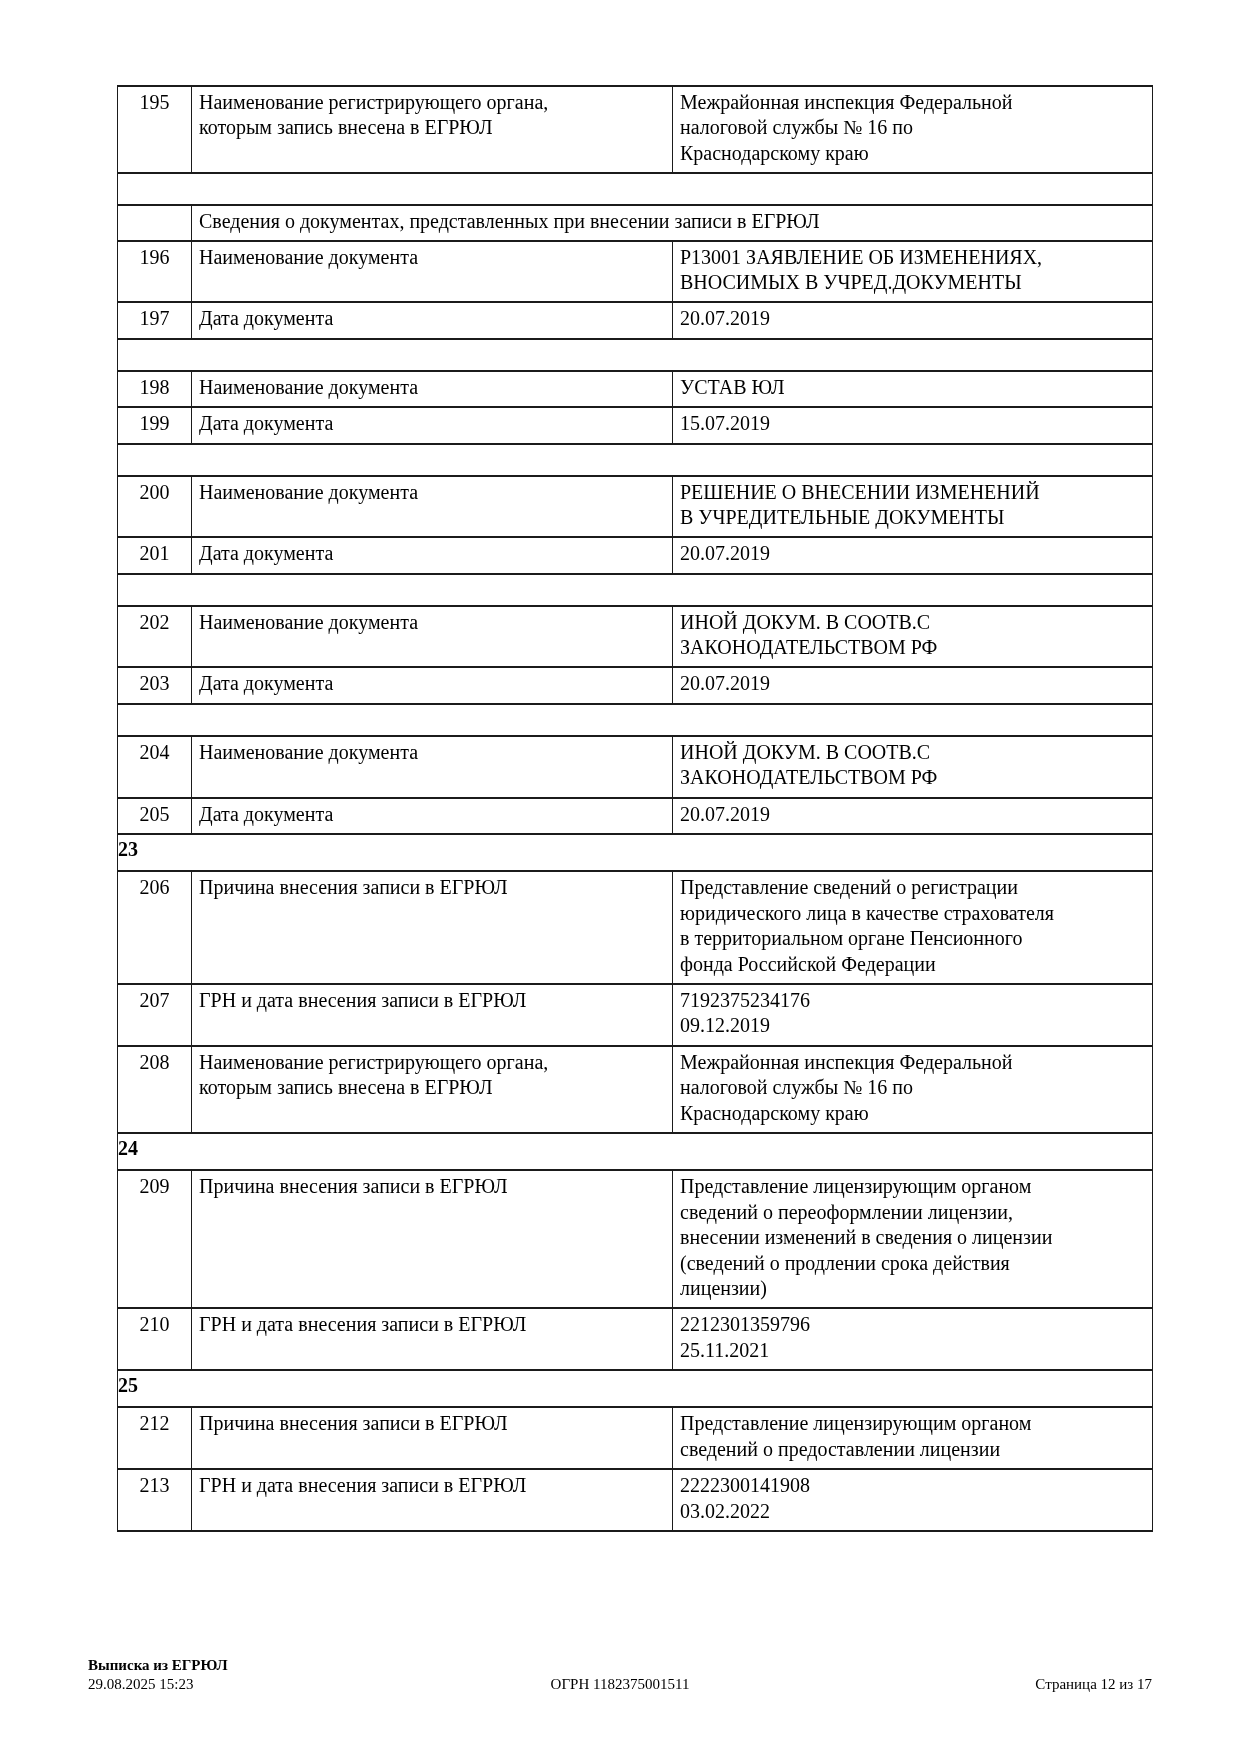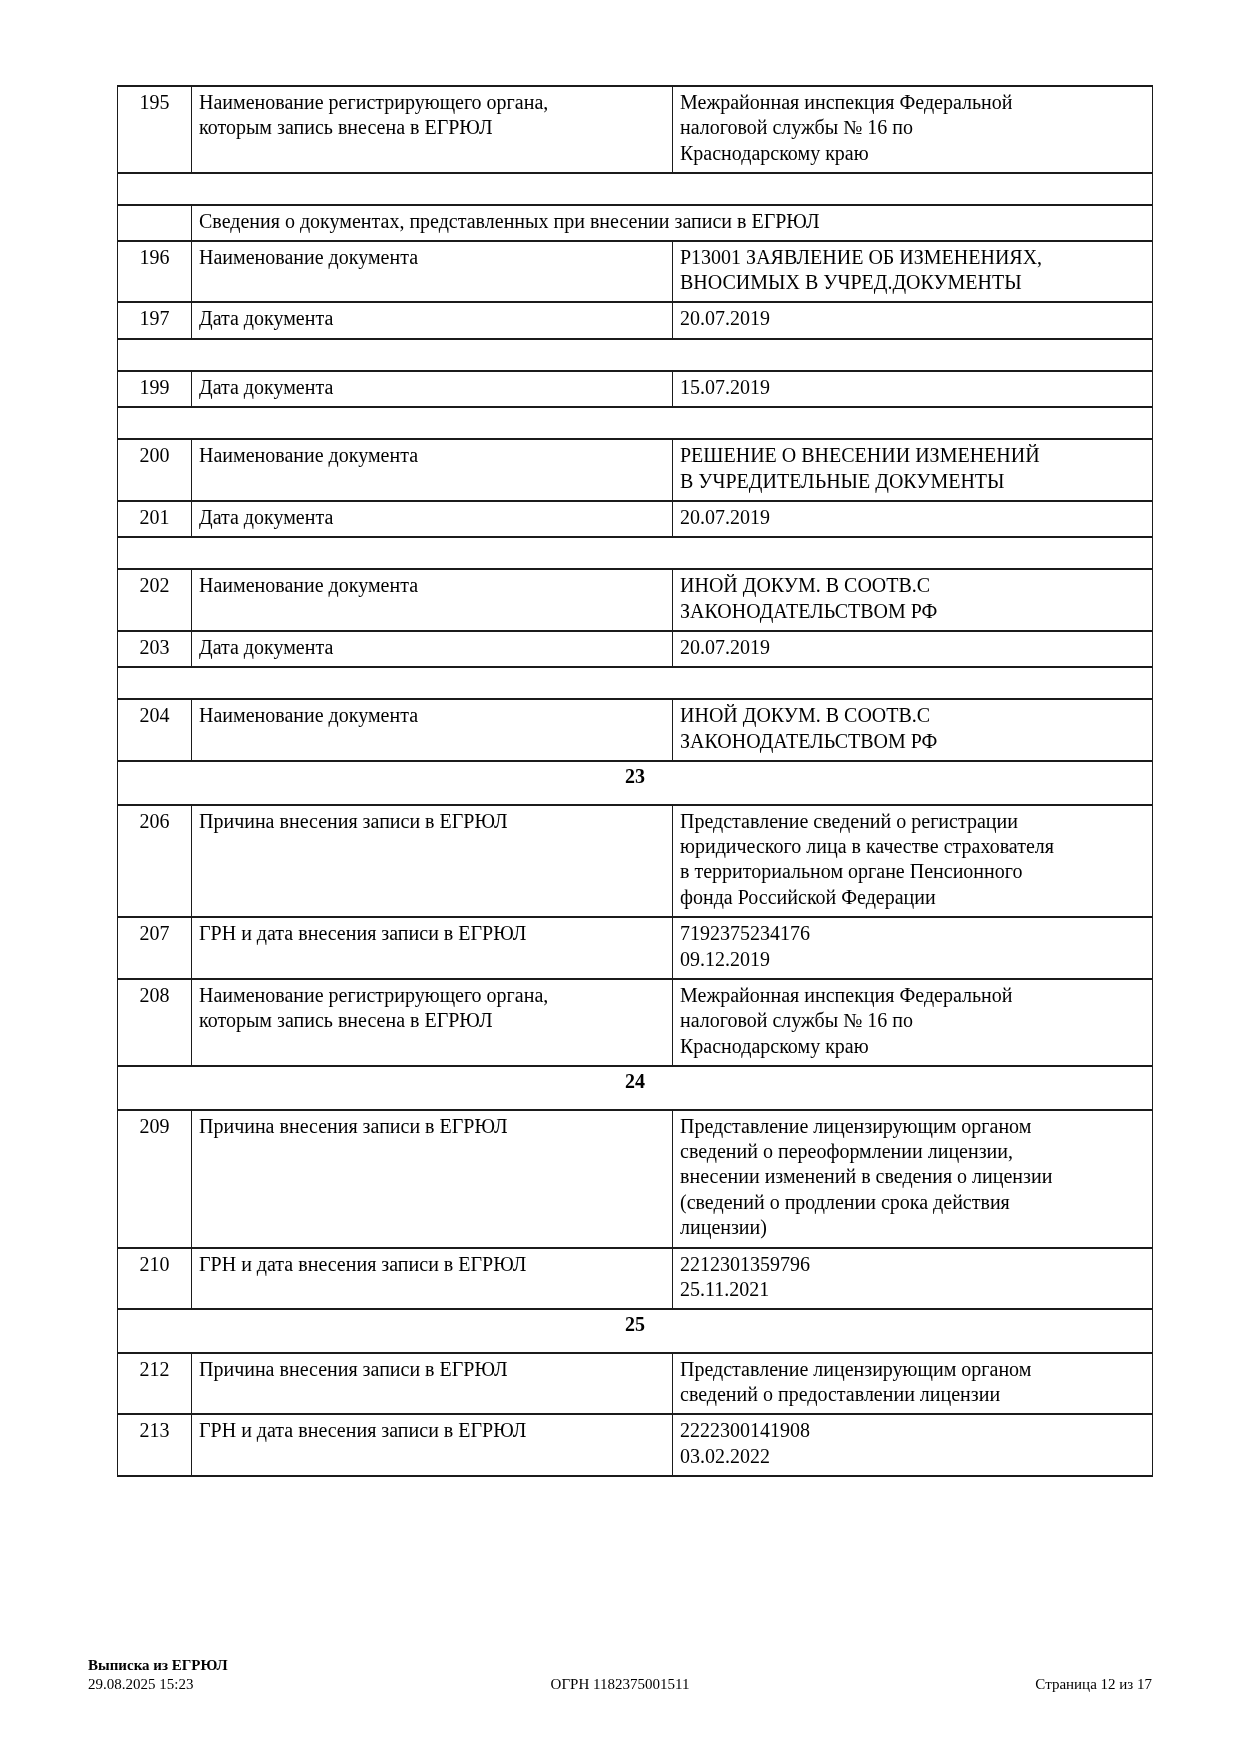"198" tr { html: none -> <tr> <td>198</td> <td>Наименование документа</td> <td>УСТАВ ЮЛ</td> </tr> }
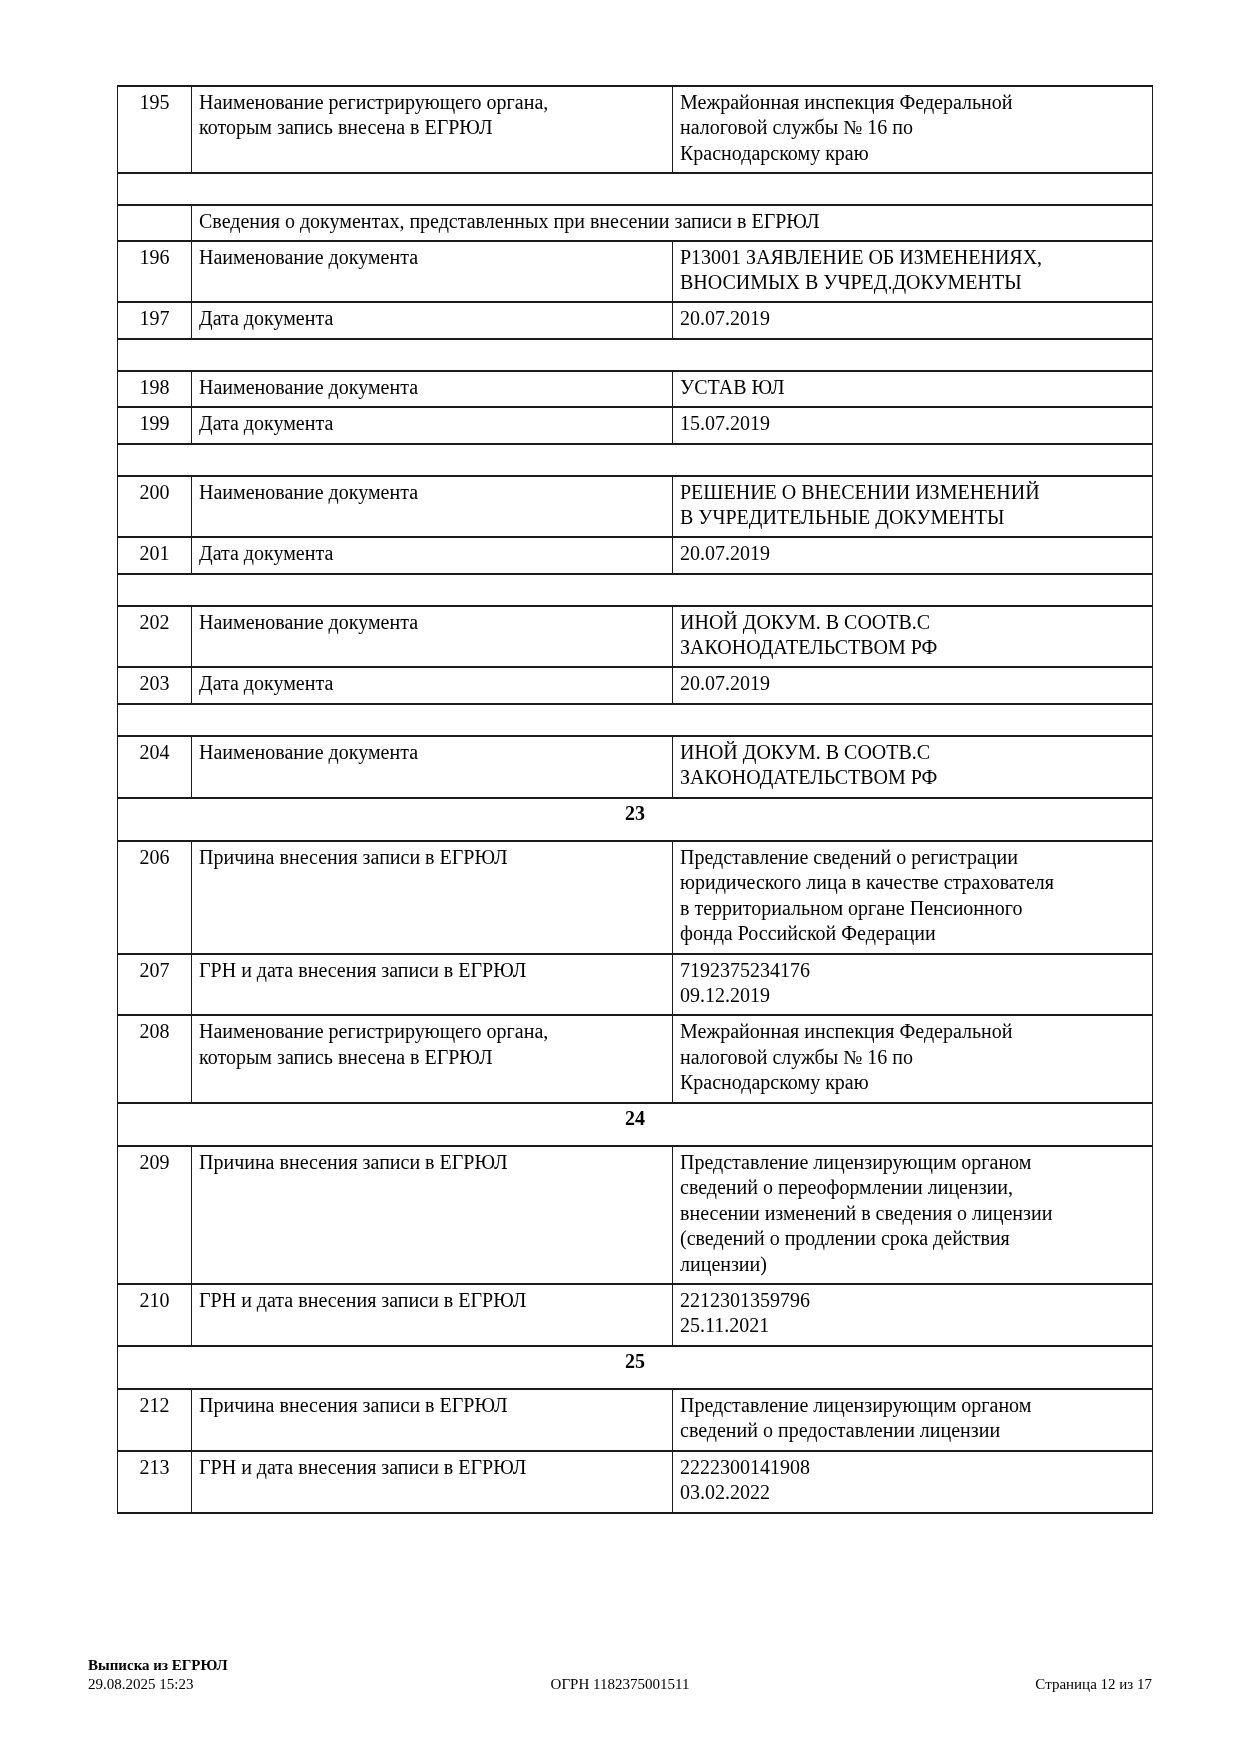"205" tr { html: none -> <tr> <td>205</td> <td>Дата документа</td> <td>20.07.2019</td> </tr> }
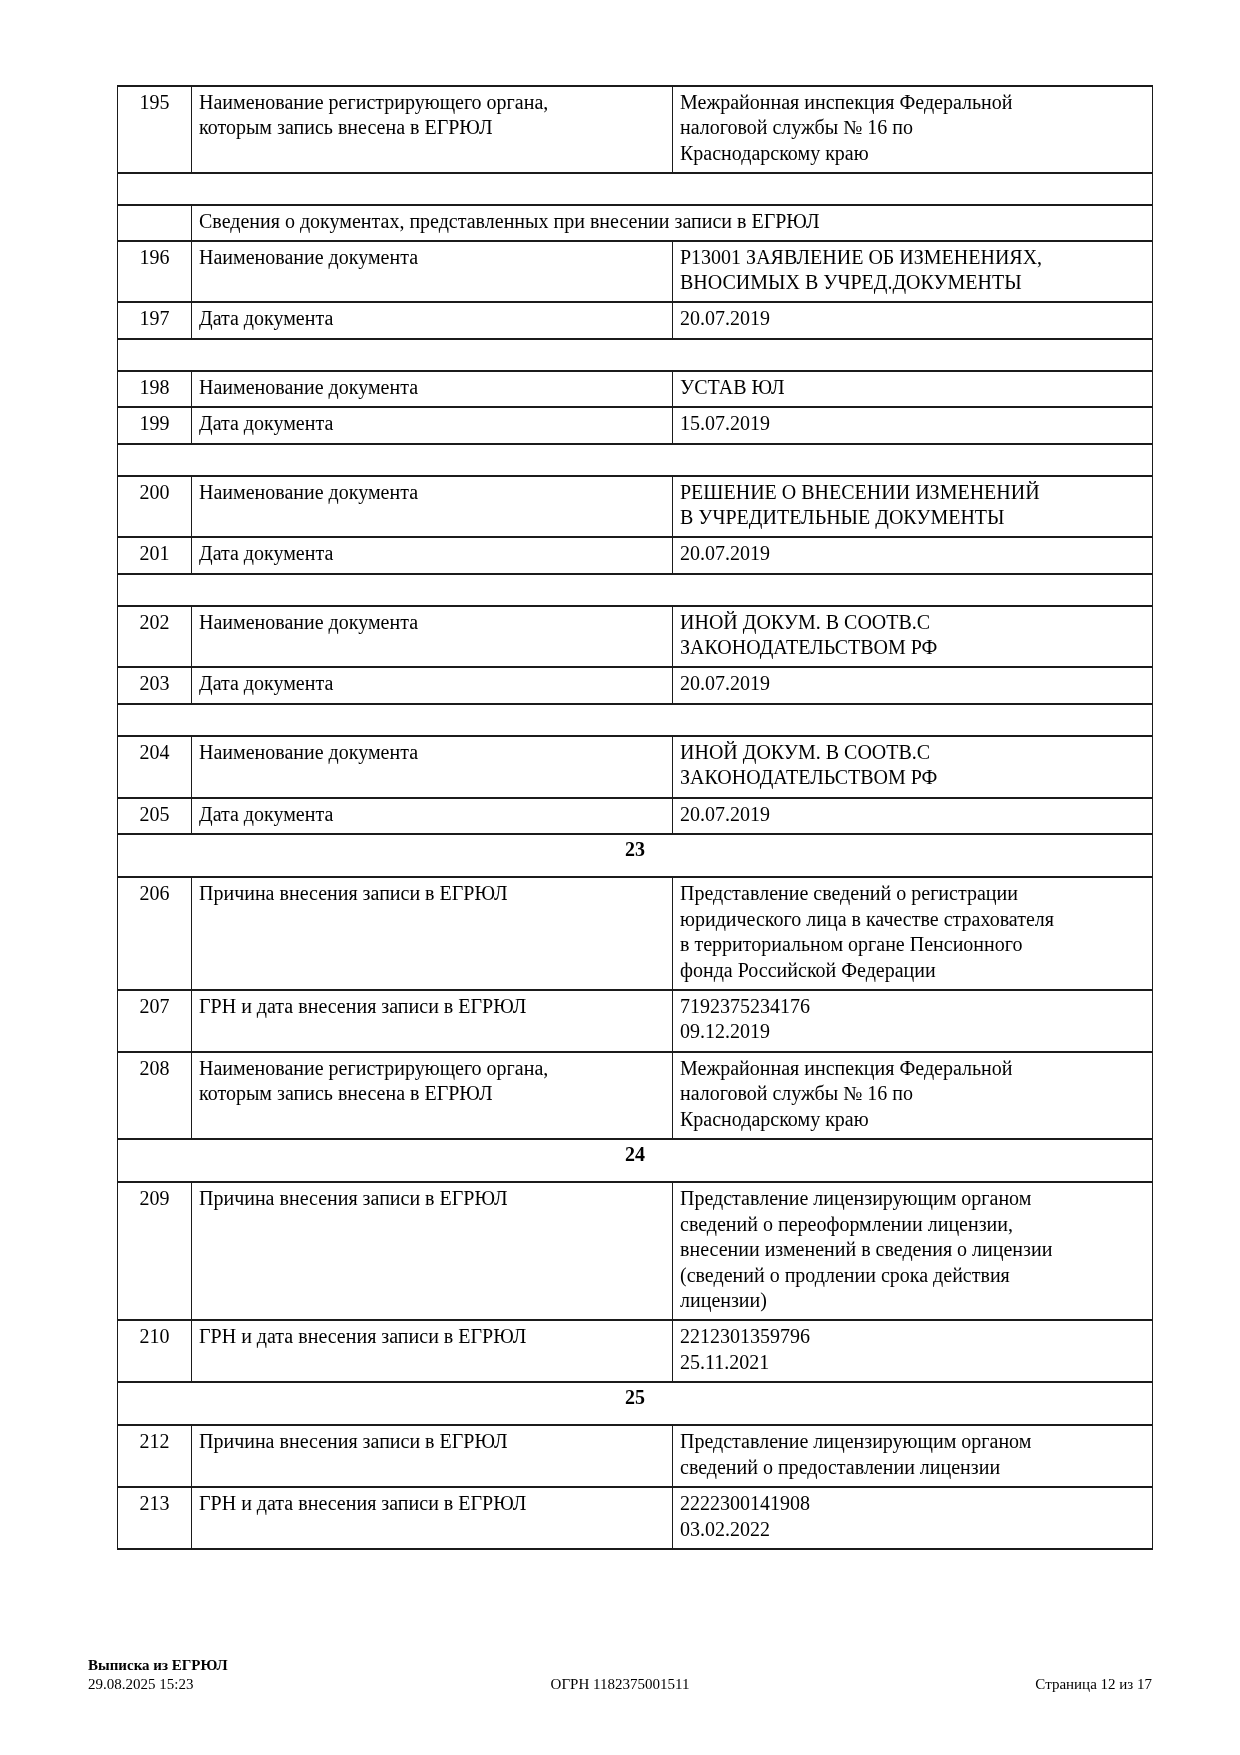"23" td.section { padding: 2px 0 14px -> 2px 0 8px; text-align: center -> none }
